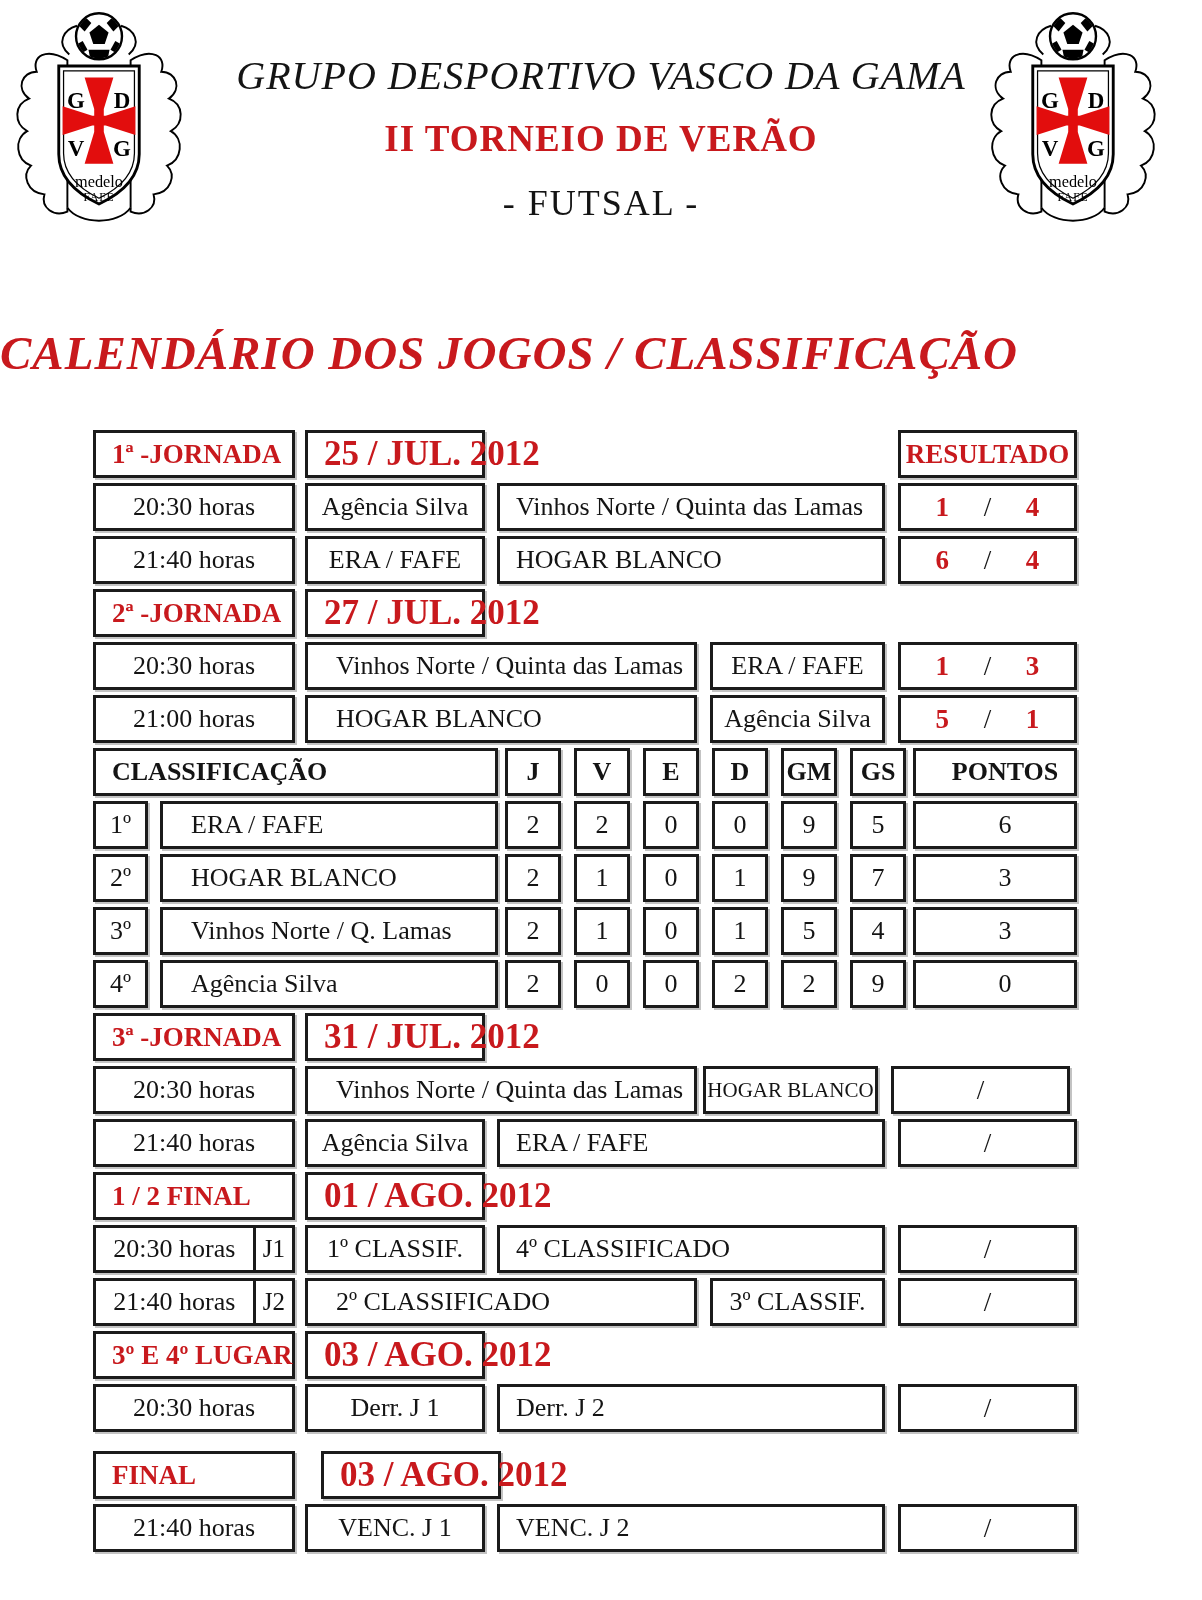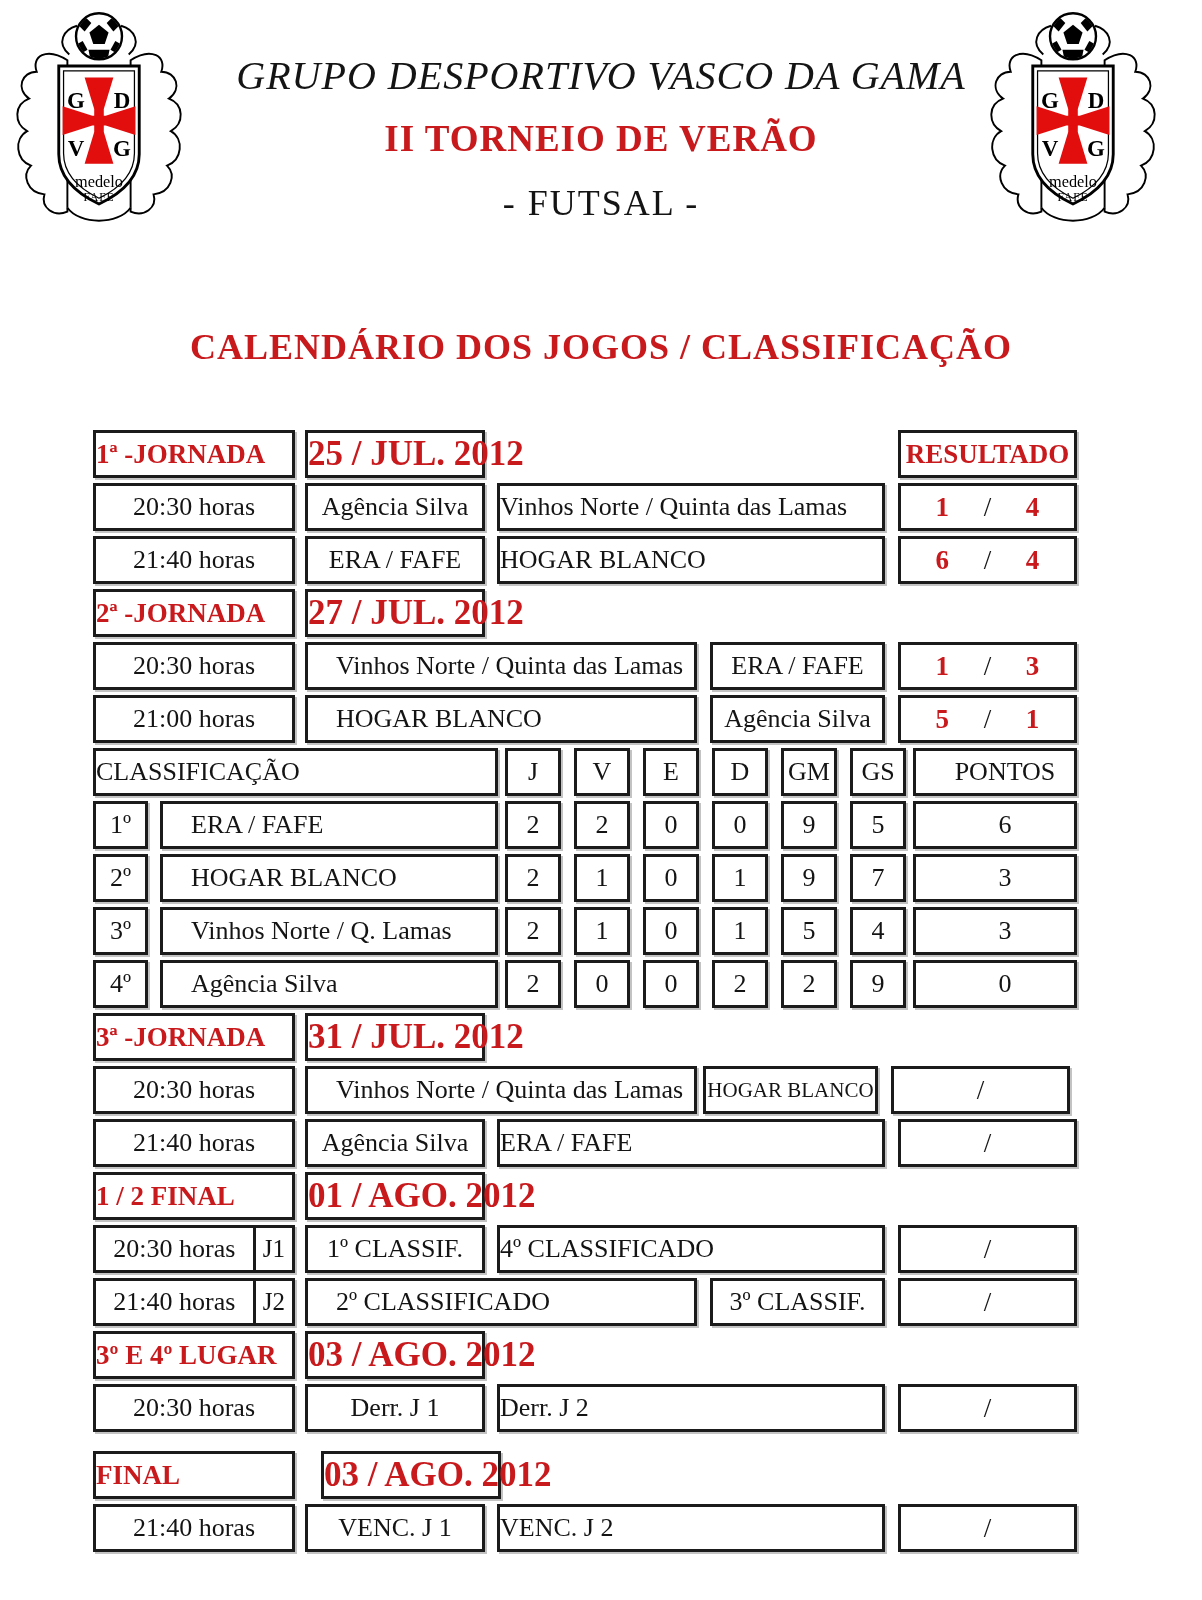"CALENDÁRIO DOS JOGOS / CLASSIFICAÇÃO" .page-heading { font-size: 36px -> 47px; font-style: none -> italic; text-align: center -> none }
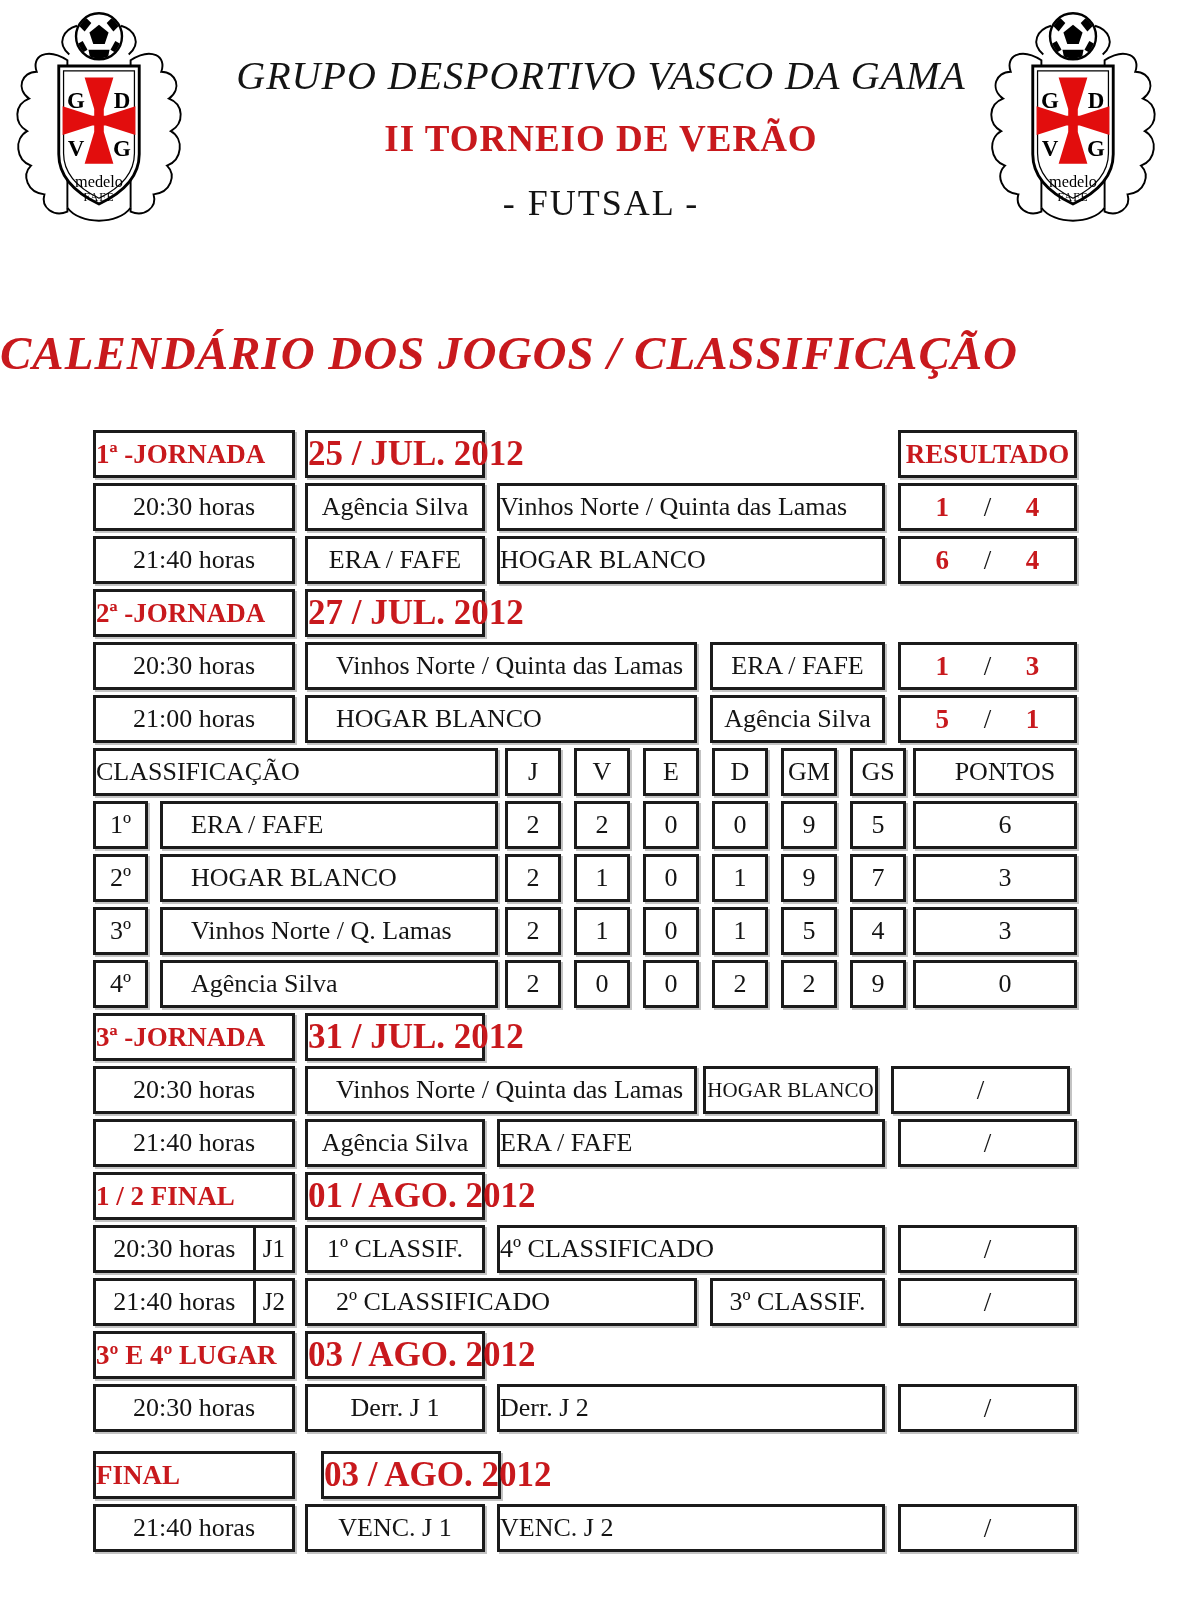"1ª -JORNADA" .padl { padding-left: none -> 16px }
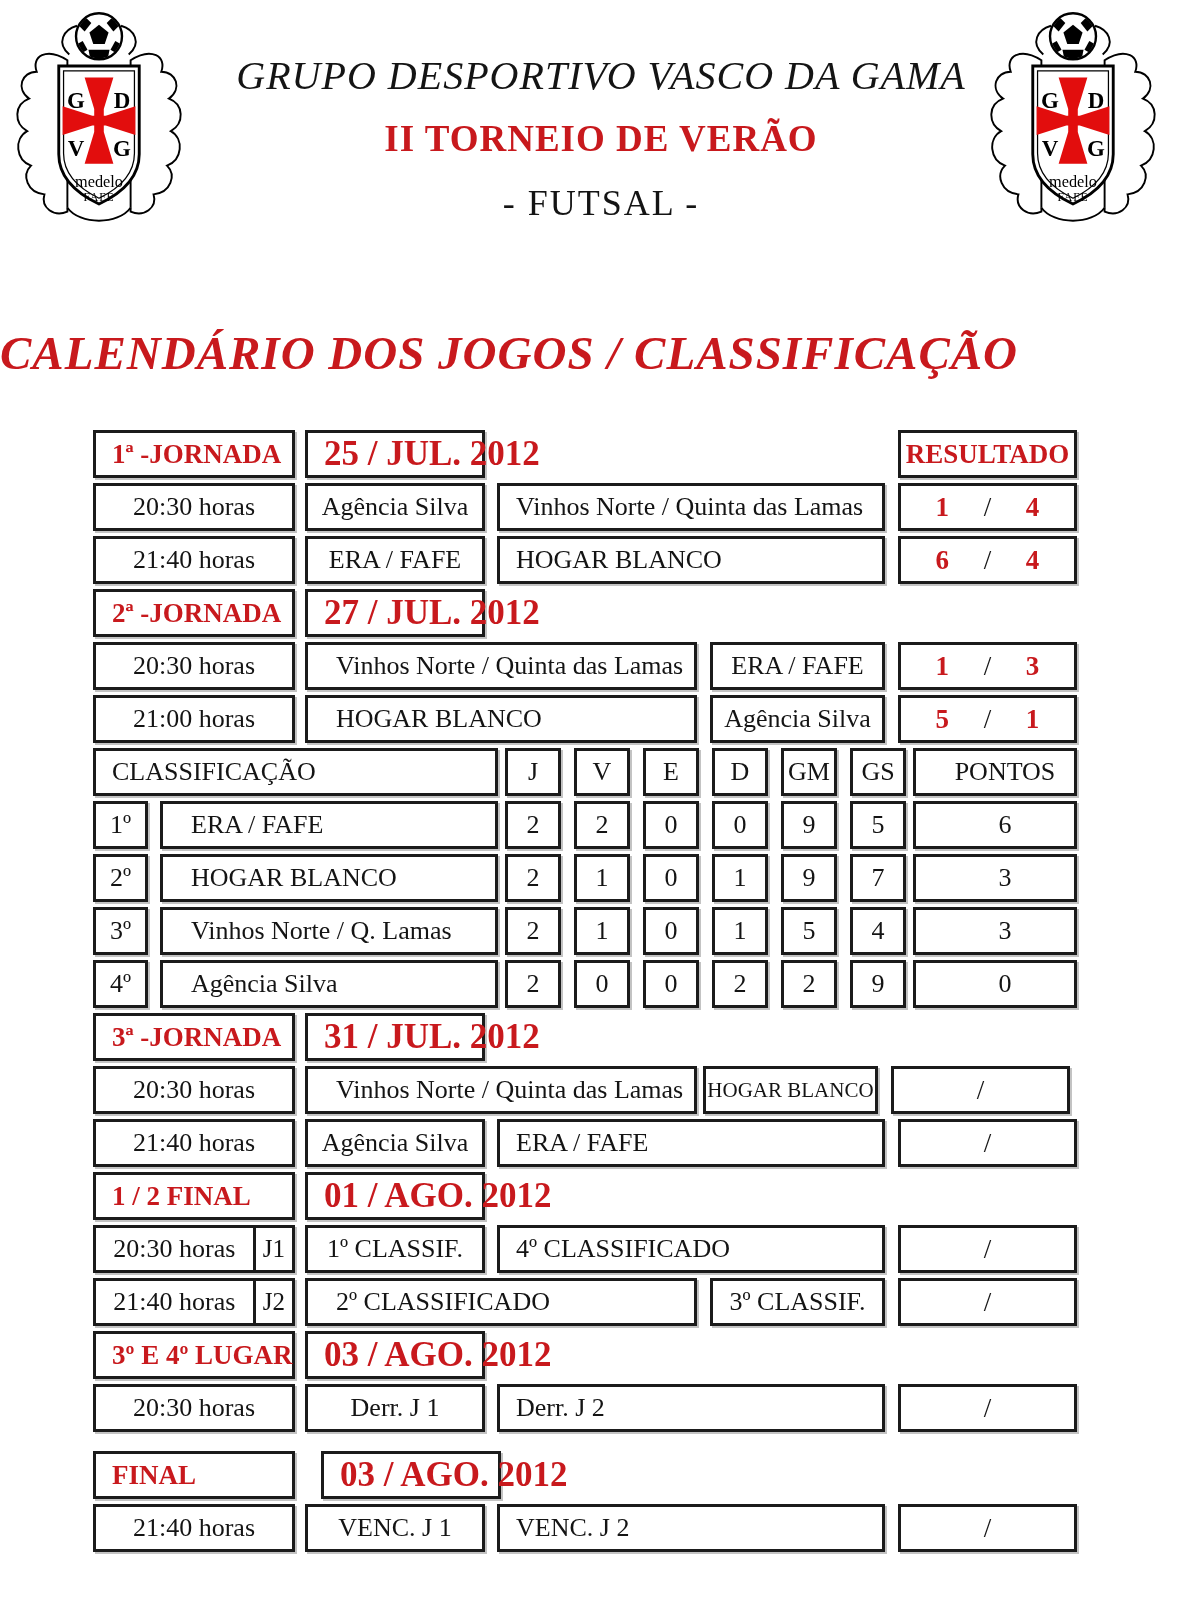"CLASSIFICAÇÃO" .class-gap { font-weight: none -> bold }
